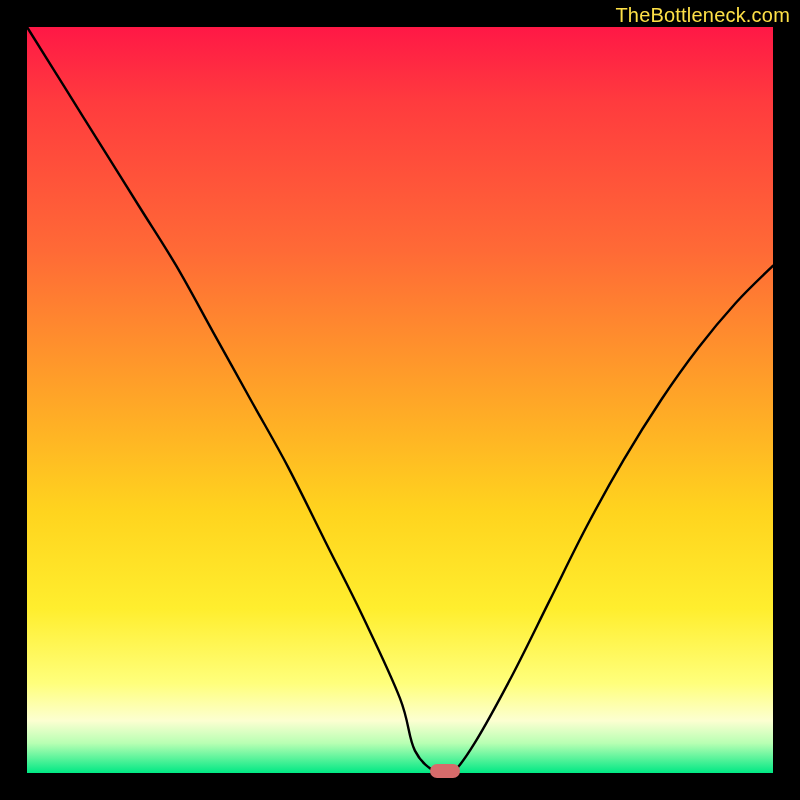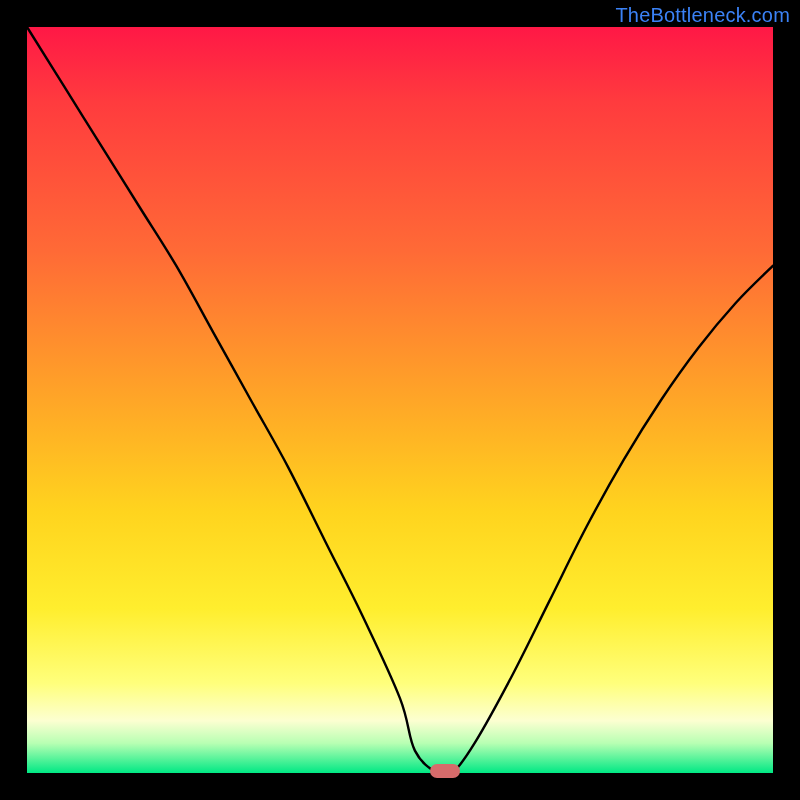"TheBottleneck.com" .watermark { color: #3b82f6 -> #fde047 }
